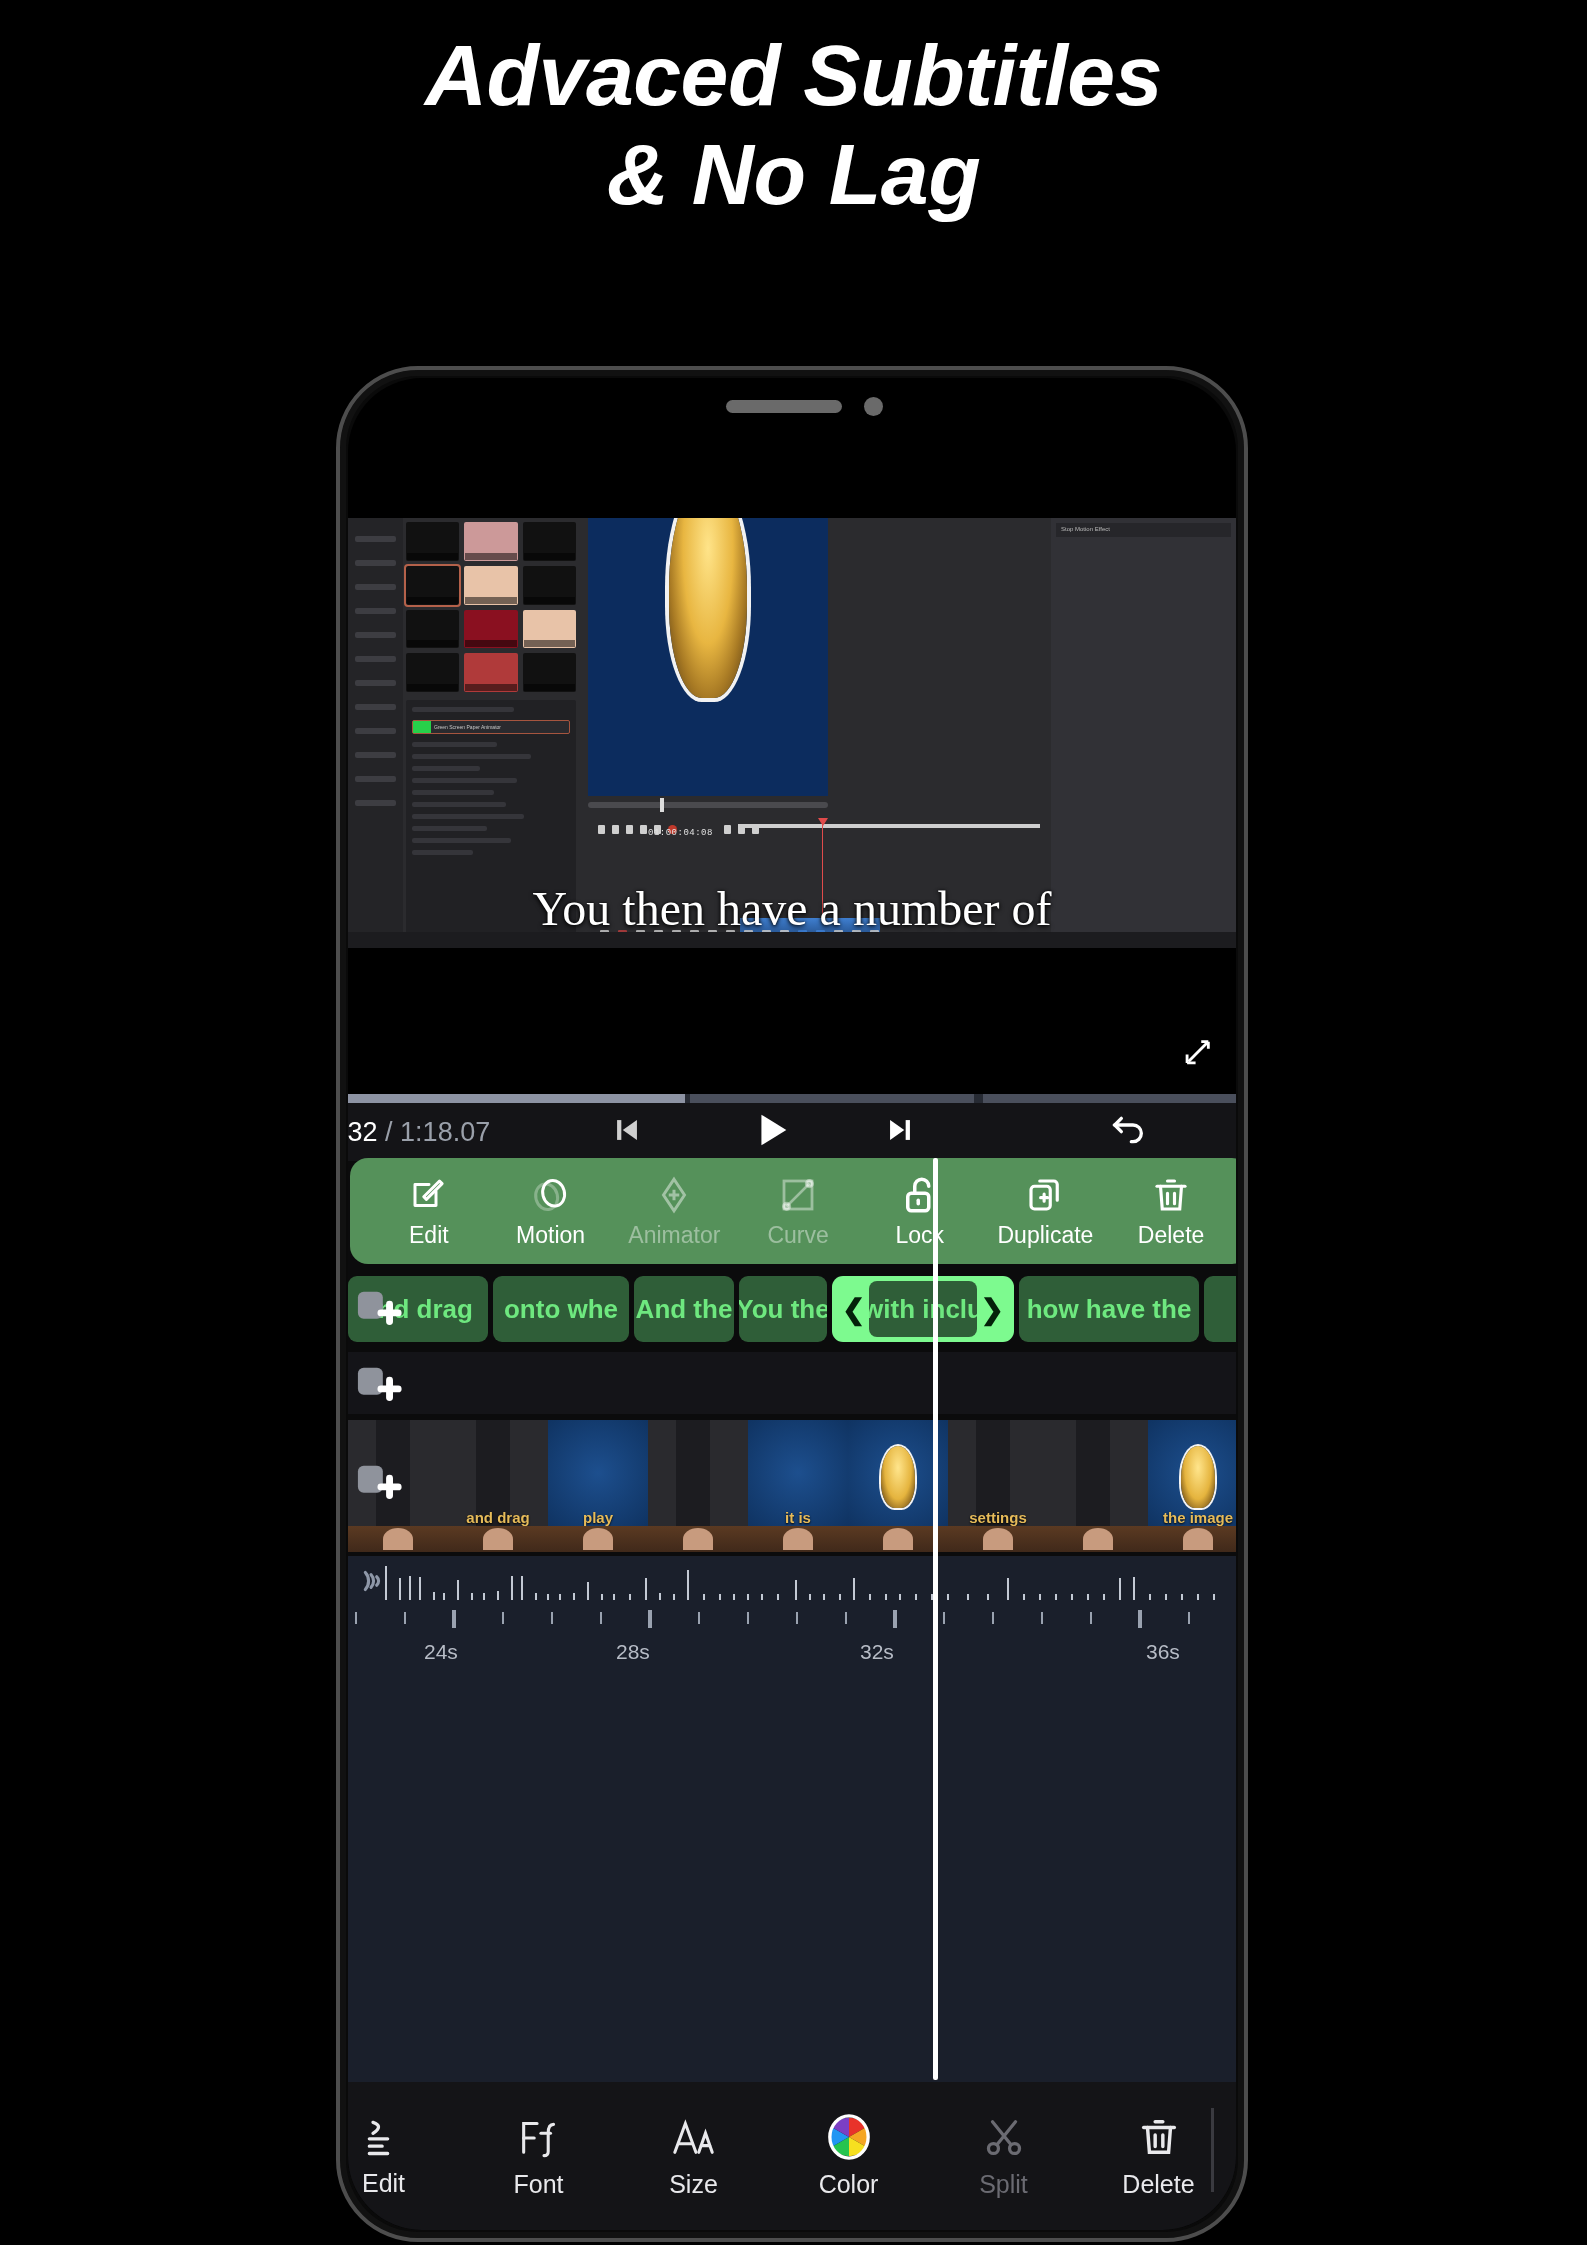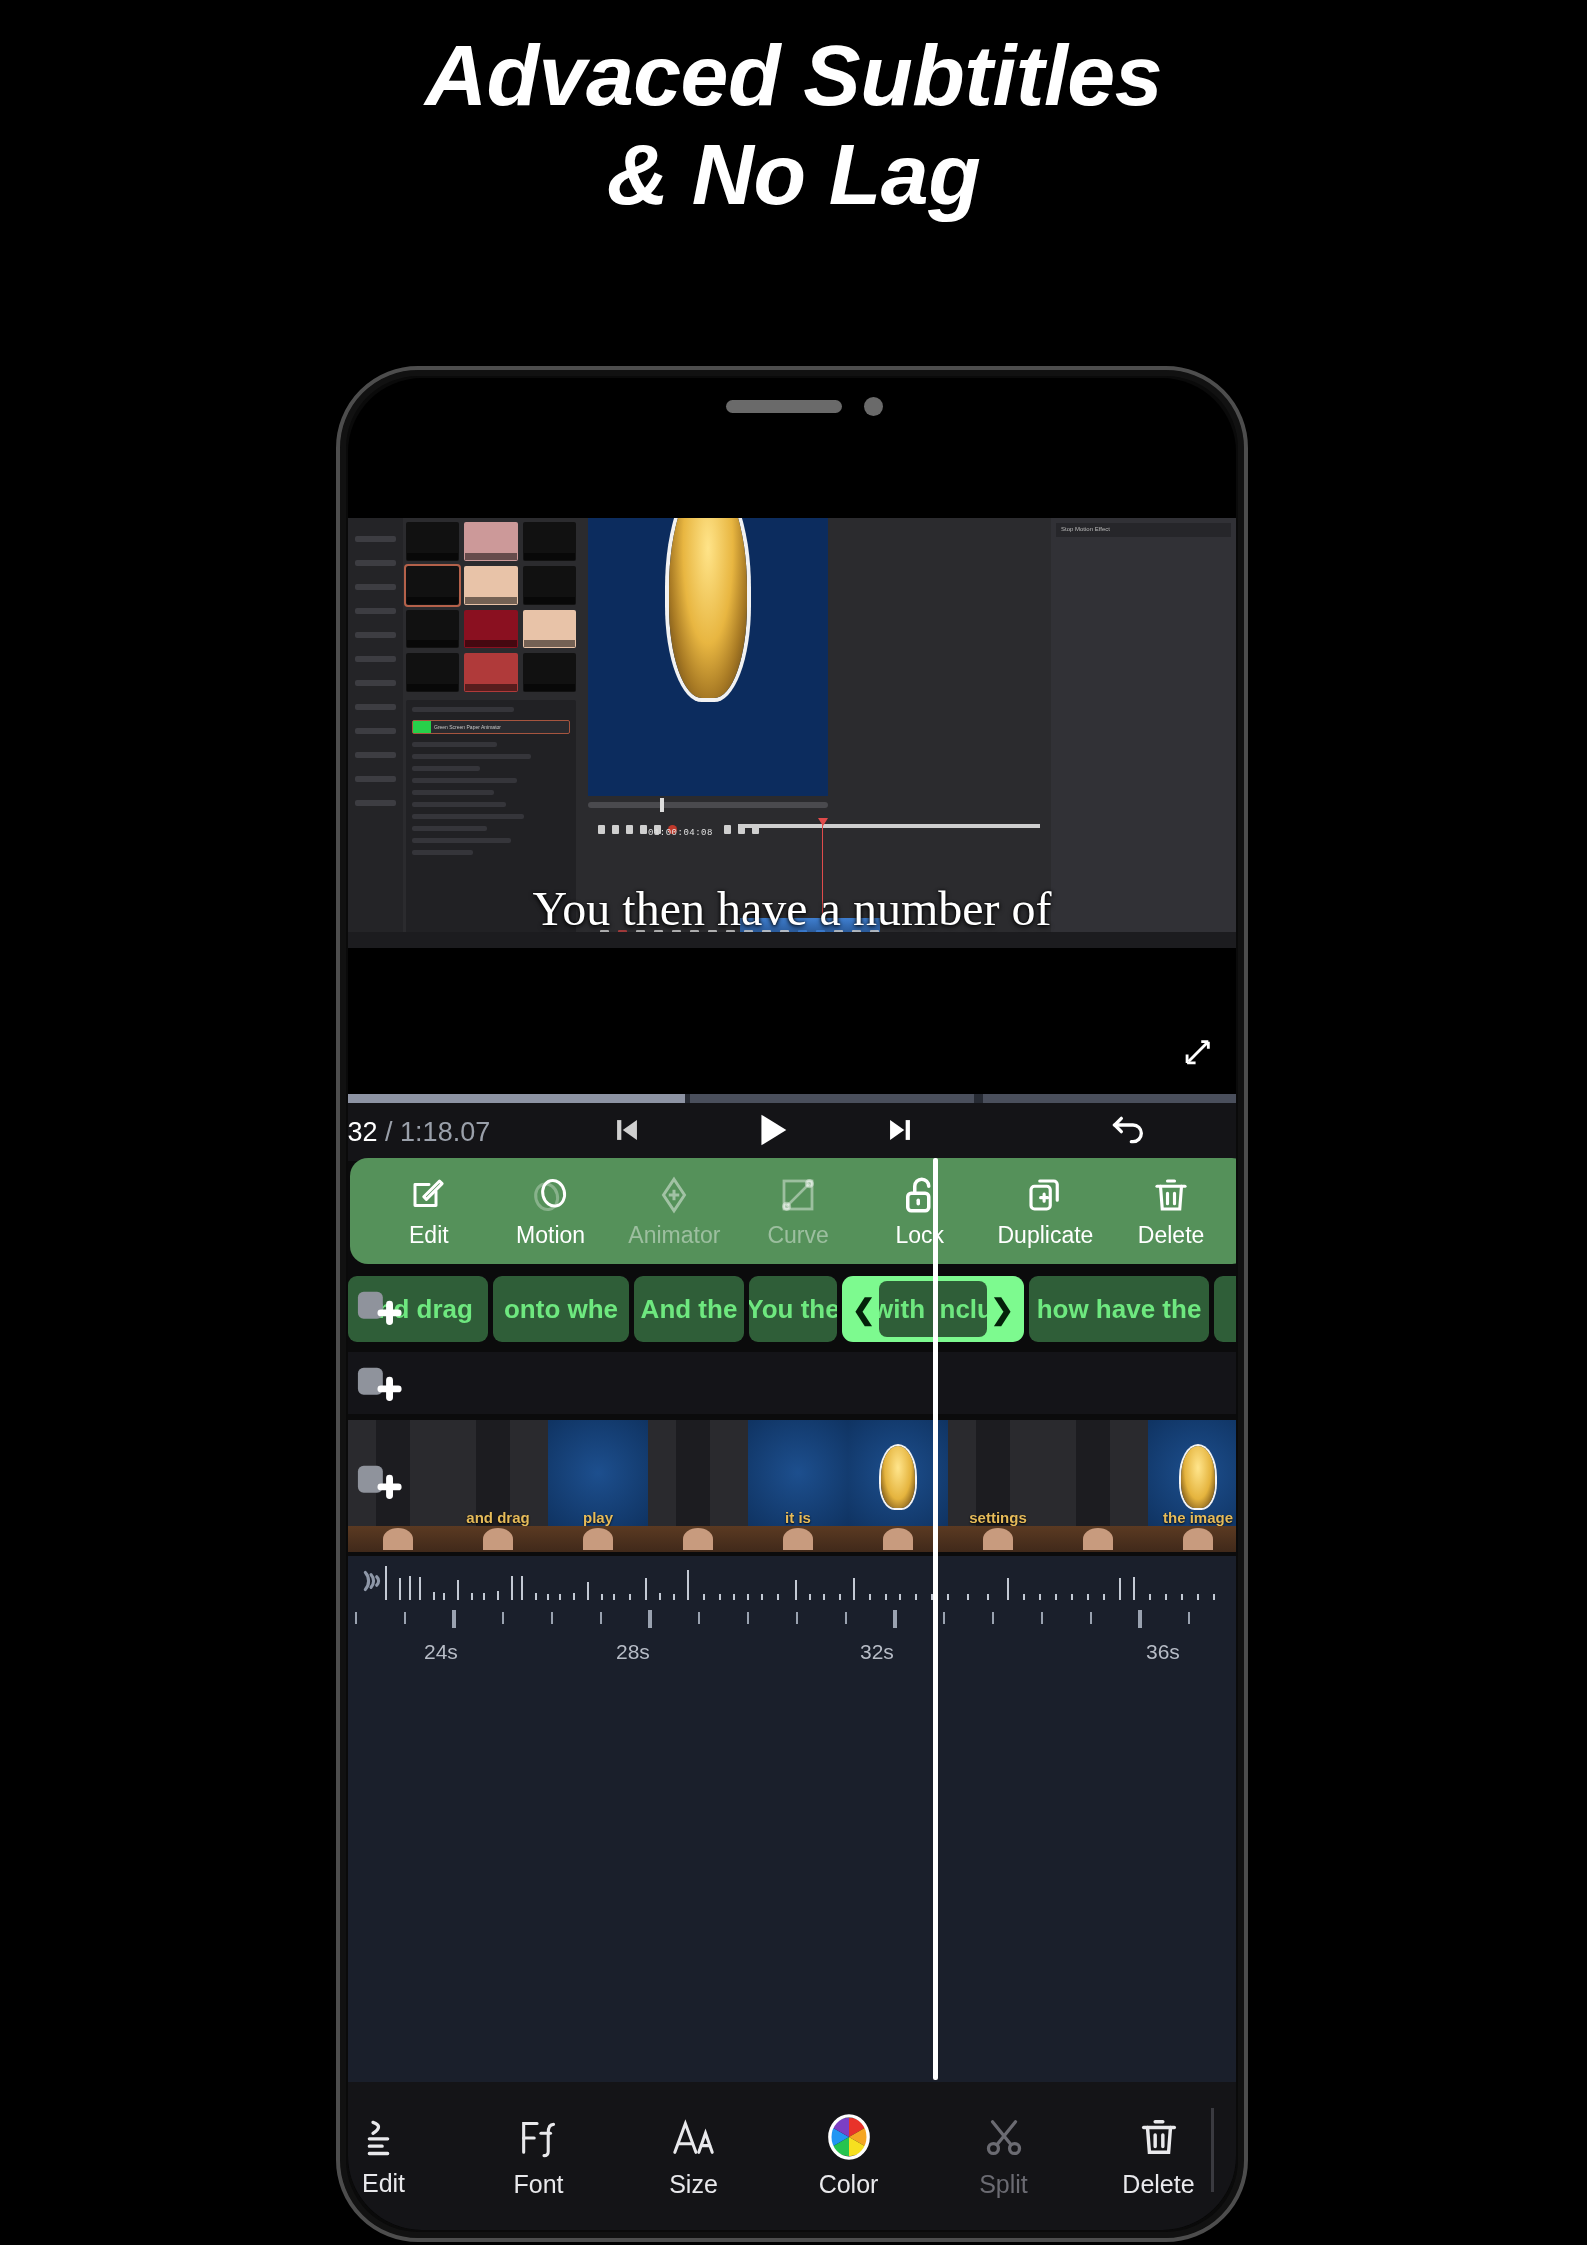"And the" div.tclip { width: 110px -> 100px }
